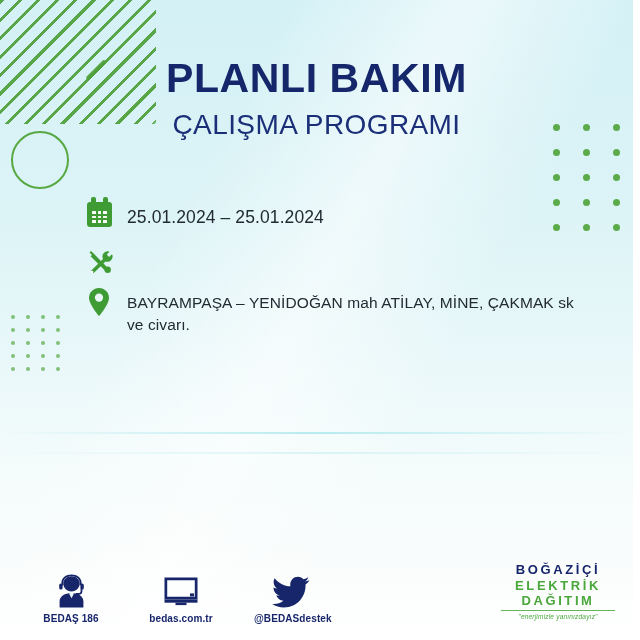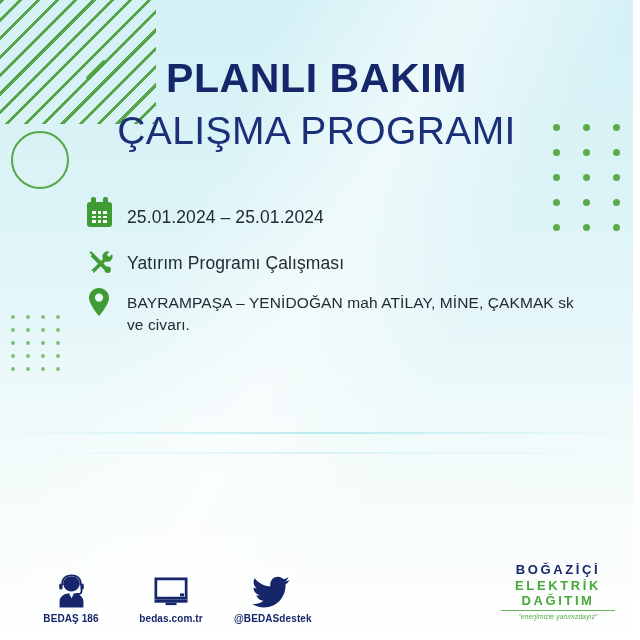"ÇALIŞMA PROGRAMI" .title-sub { font-size: 39px -> 28px }
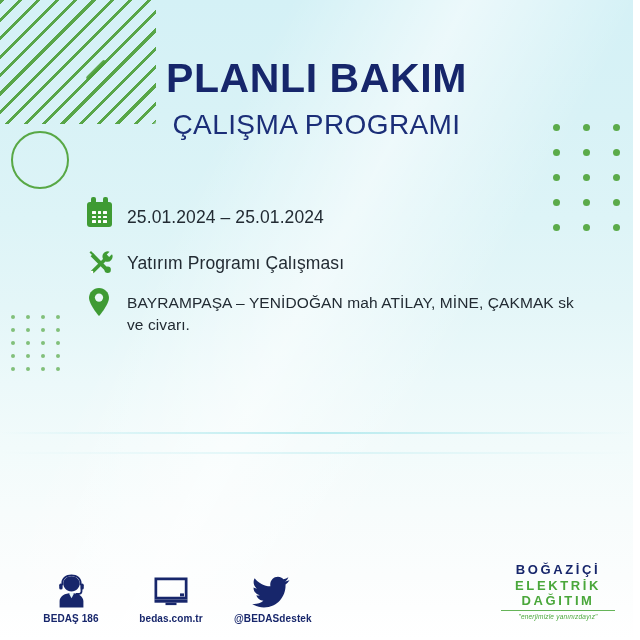"Yatırım Programı Çalışması" div.txt { html: <div>Yatırım Programı Çalışması</div> -> none }
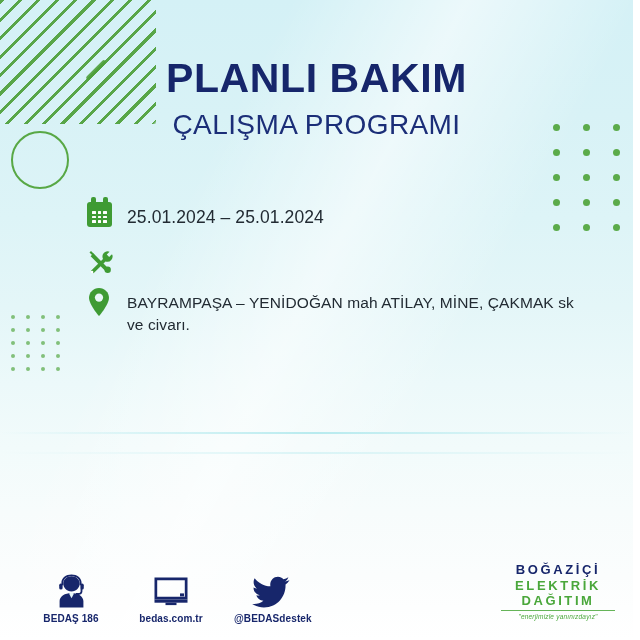"BEDAŞ 186" .contacts { gap: 26px -> 36px }
